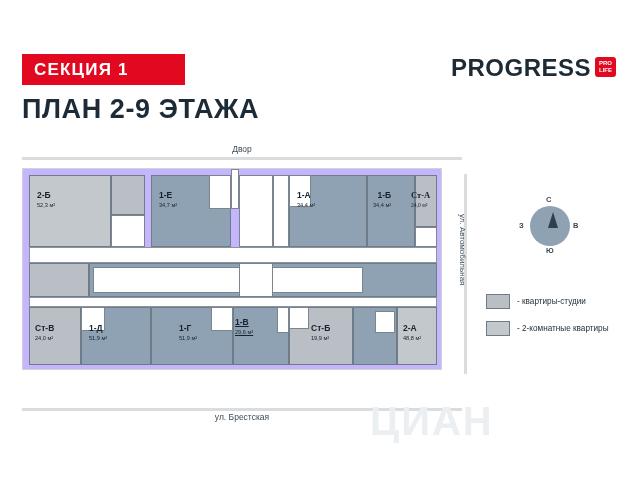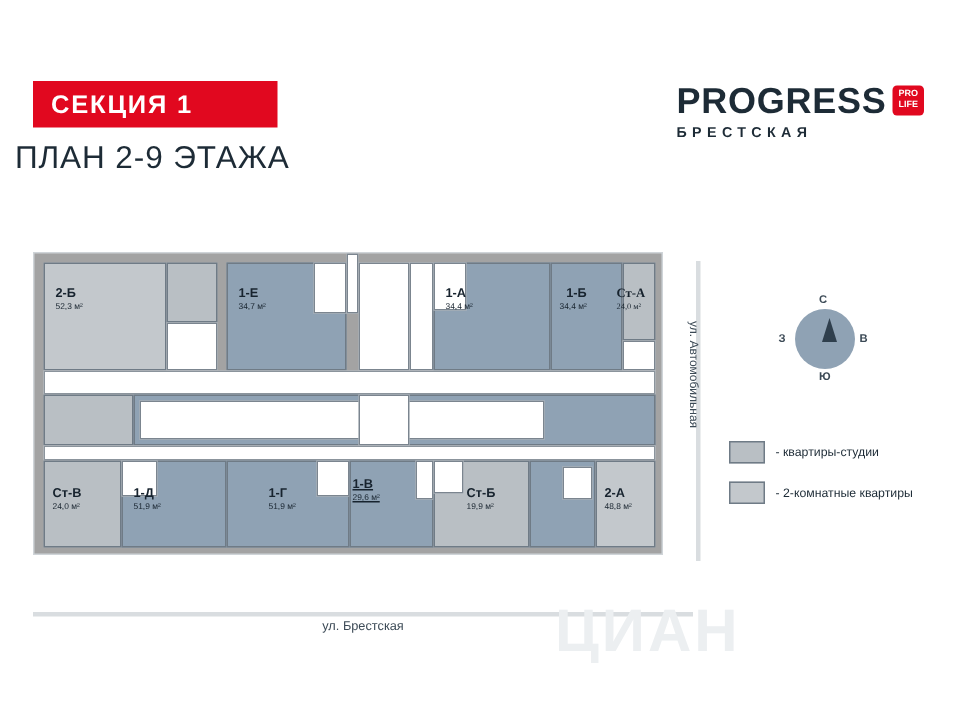"БРЕСТСКАЯ" div.logo-sub { html: <div>БРЕСТСКАЯ</div> -> none }
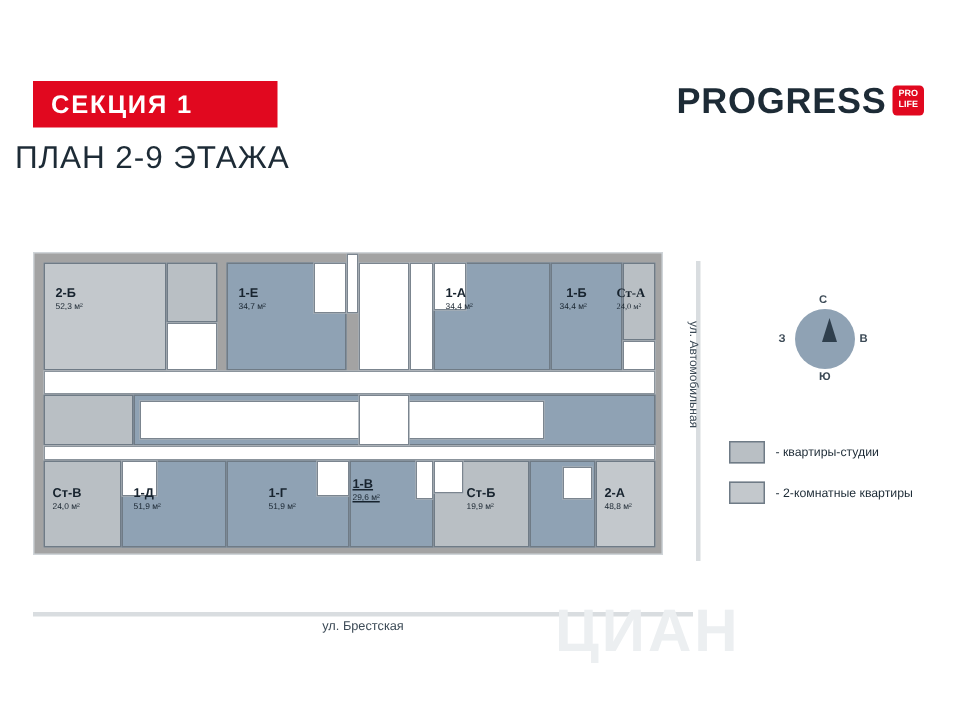"ПЛАН 2-9 ЭТАЖА" .plan-title { font-size: 21px -> 27px; font-weight: normal -> bold; left: 10px -> 22px }
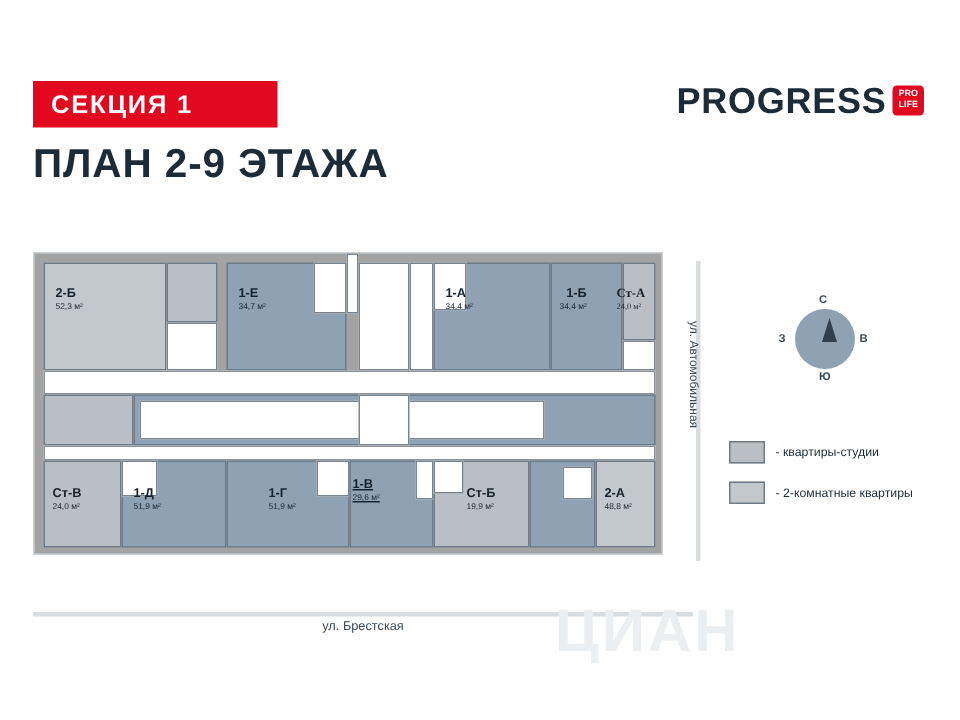"Двор" div.street-top { html: none -> <div> <span>Двор</span> <div></div> </div> }
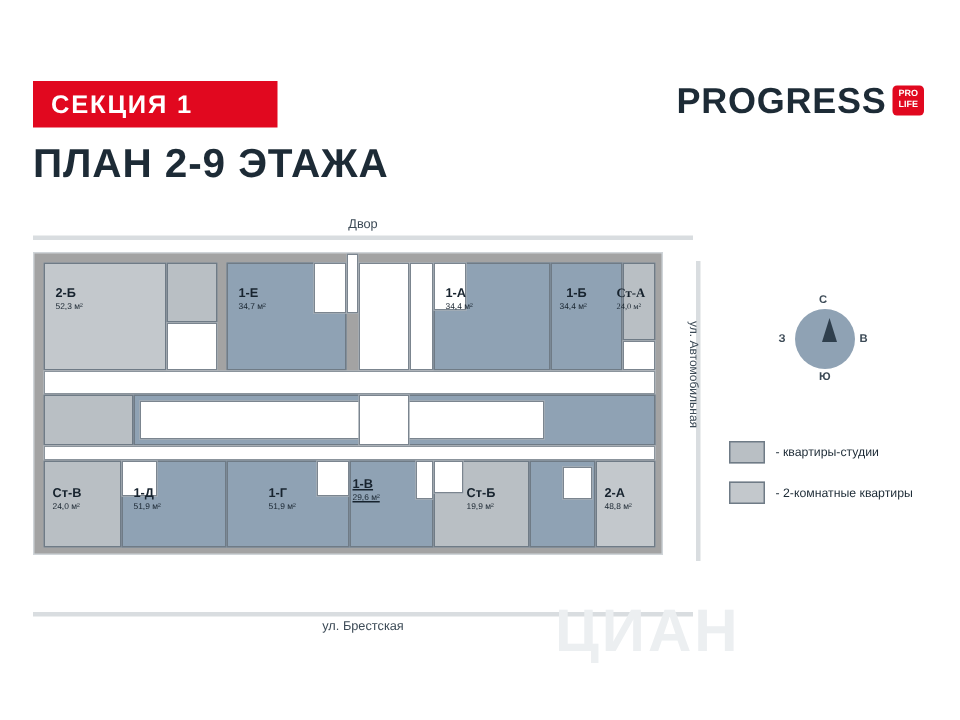"2-Б" .plate { background: #a3a3a3 -> #c4b5fd }
